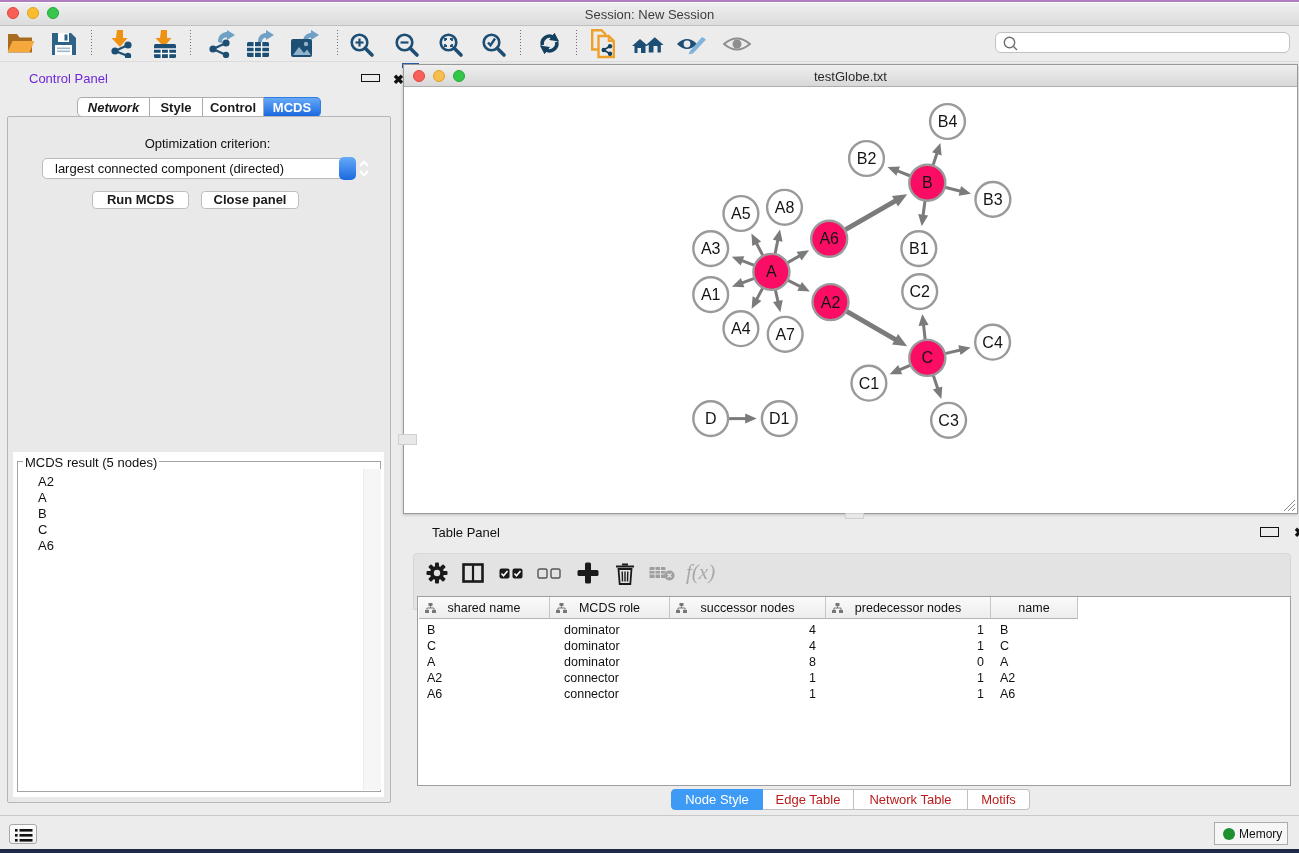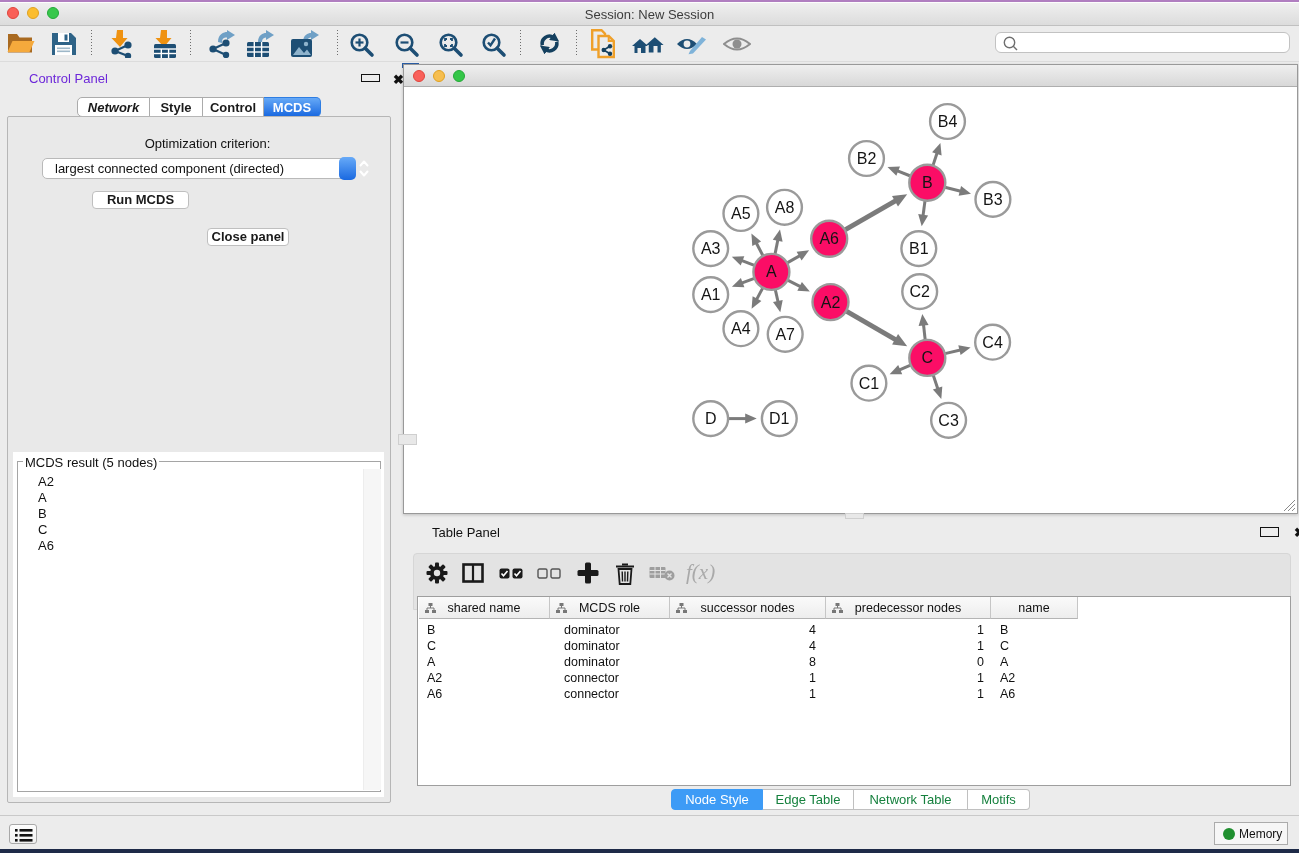"testGlobe.txt" div { html: none -> <div>testGlobe.txt</div> }
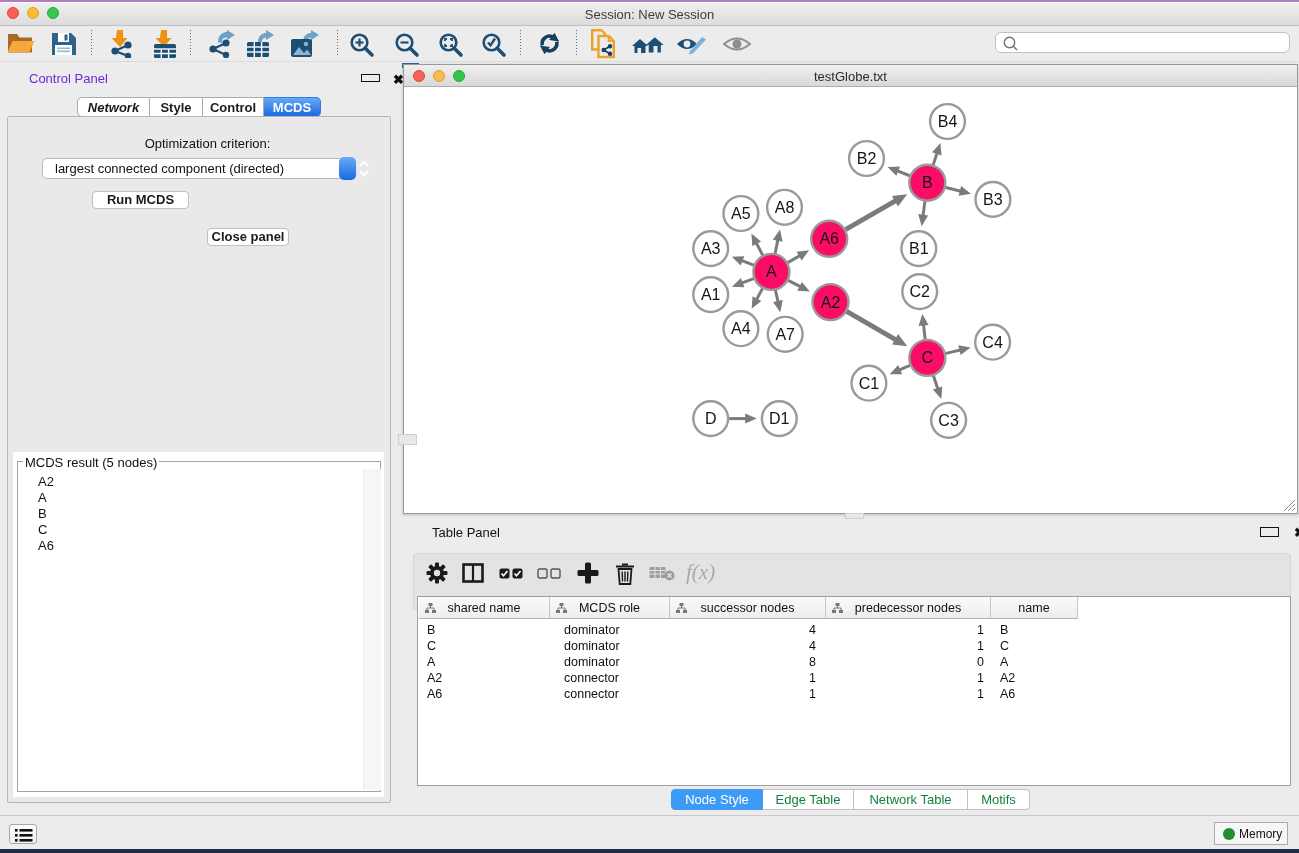"Close panel" #btn-close { left: 207px -> 201px; margin-top: 37px -> none; width: 82px -> 98px }
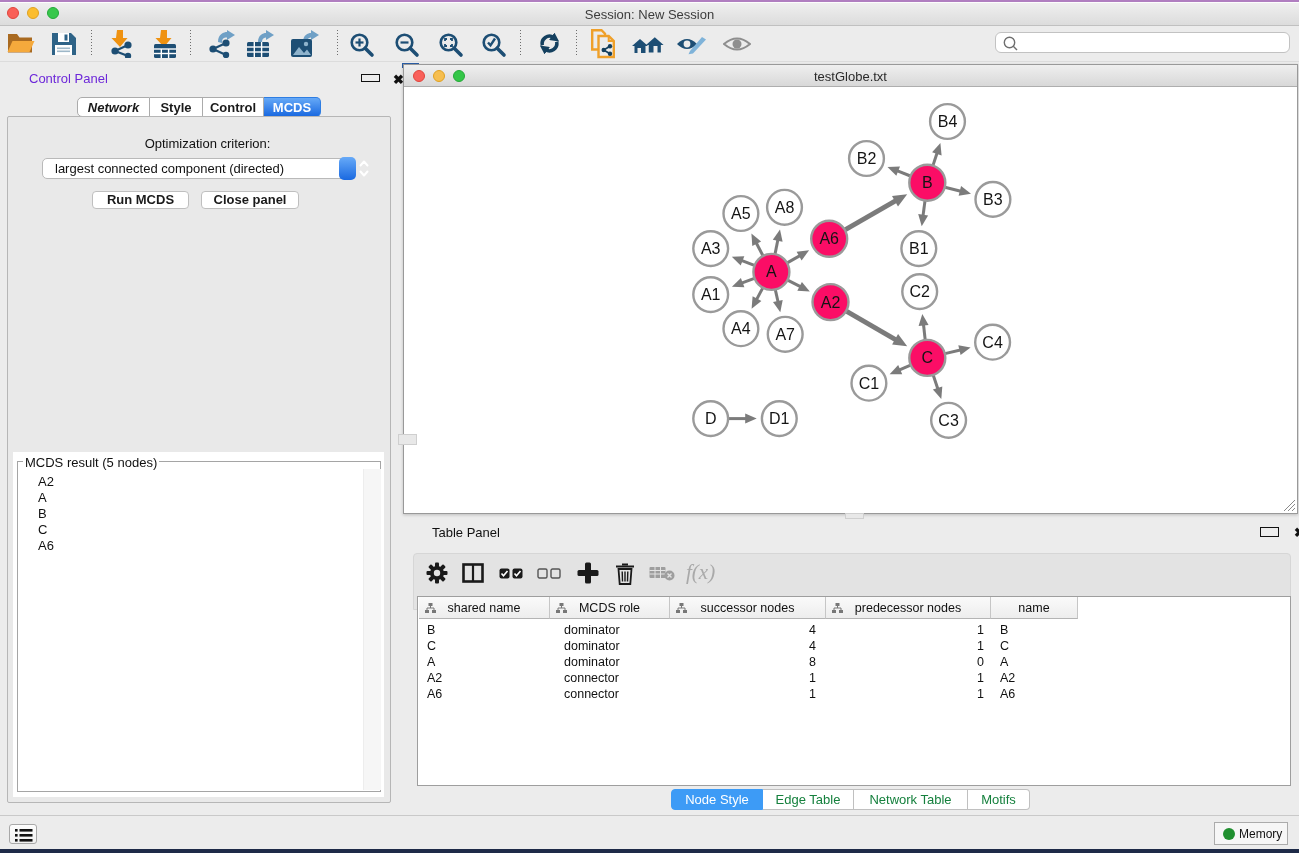"Edge Table" .bt { color: #15803d -> #b91c1c }
